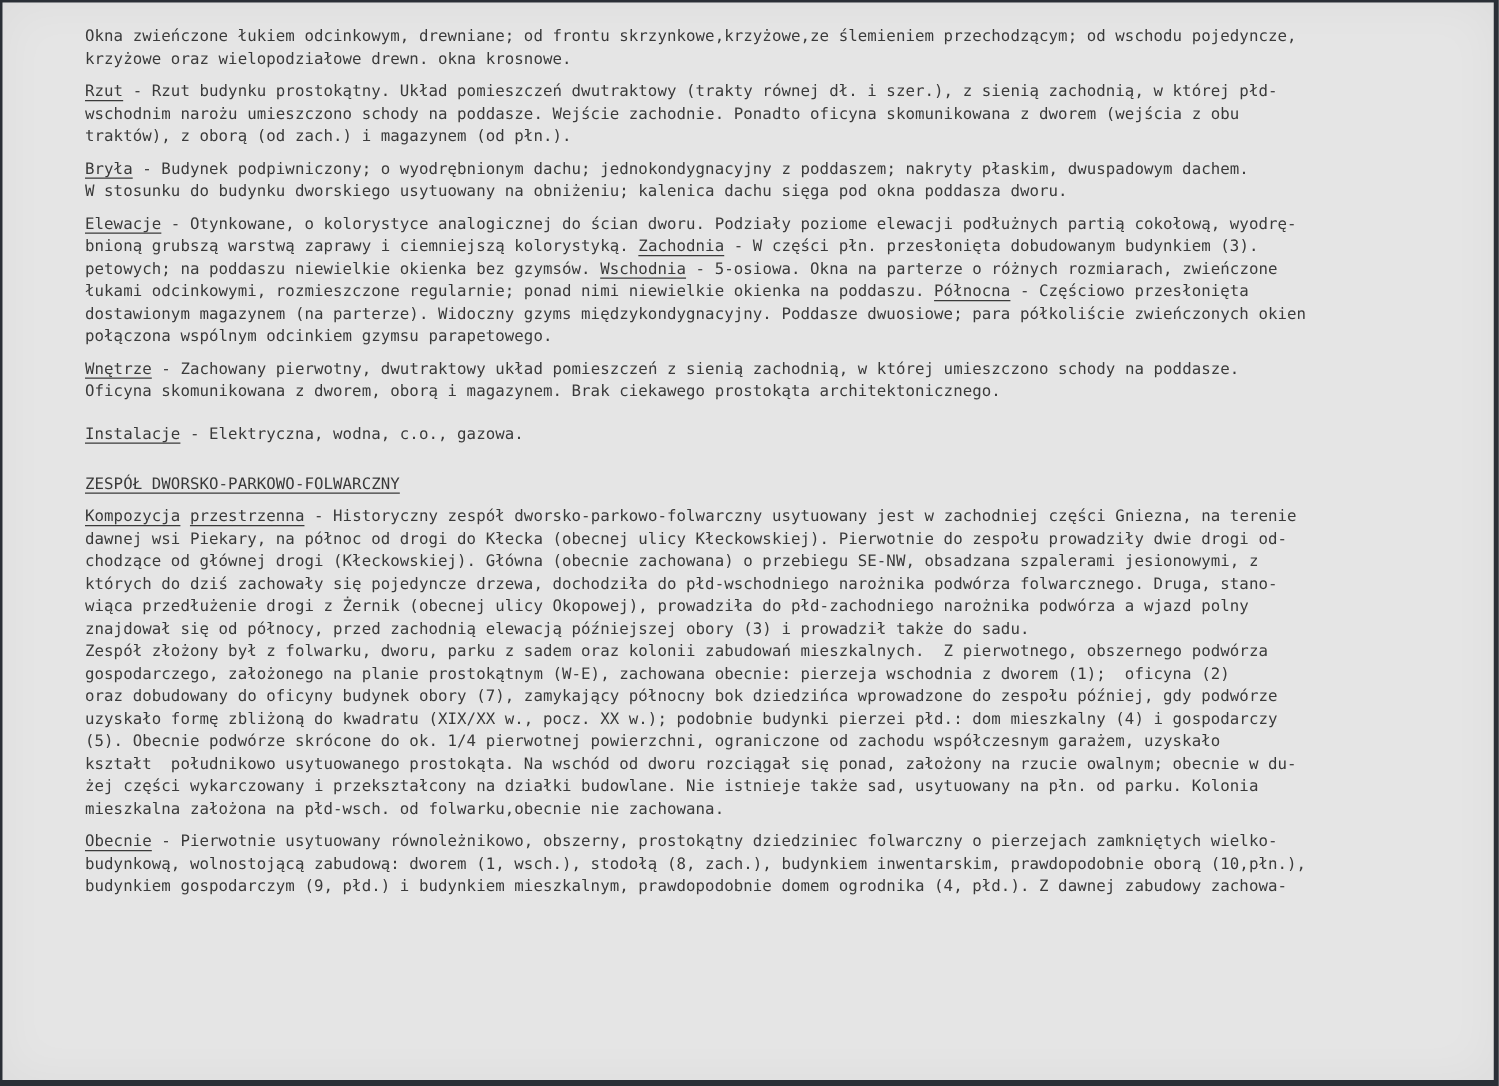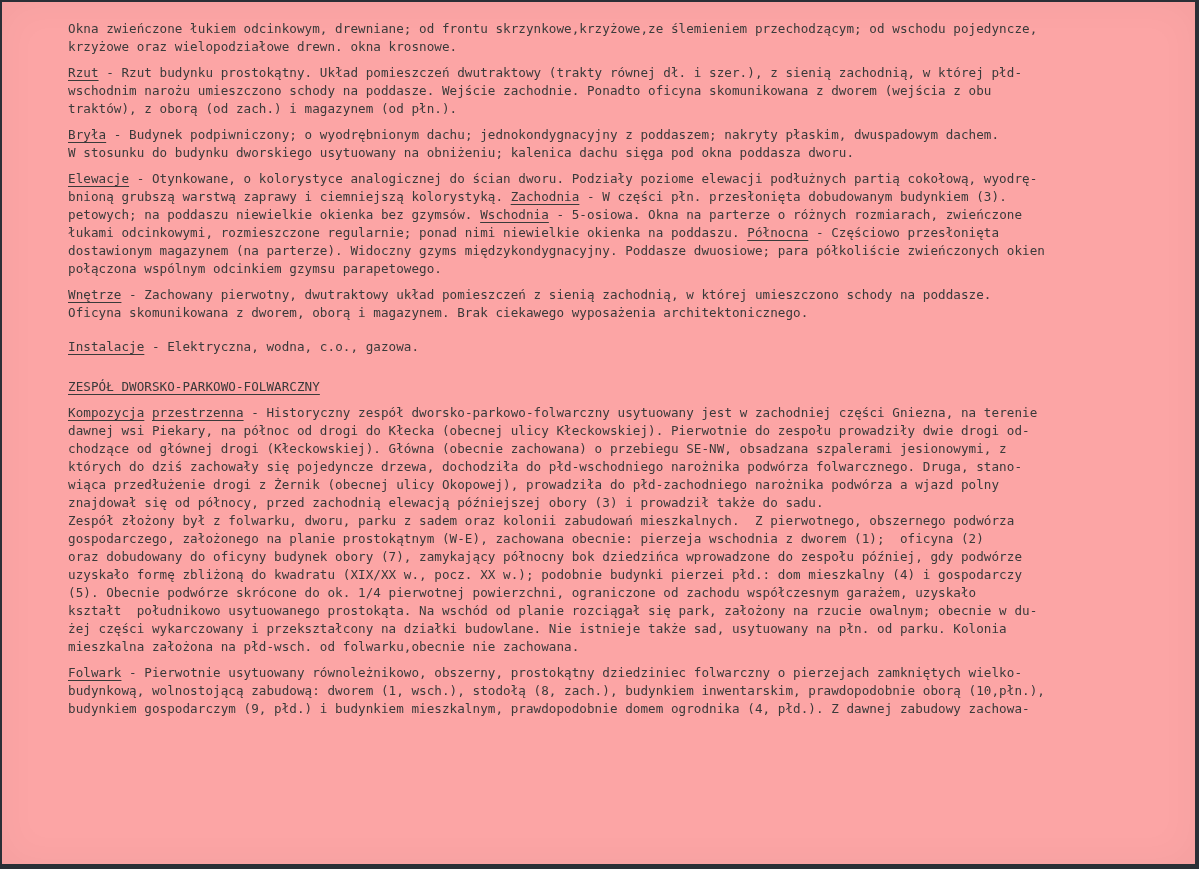"Okna zwieńczone łukiem odcinkowym," .page { background: #fca5a5 -> #e5e5e5 }
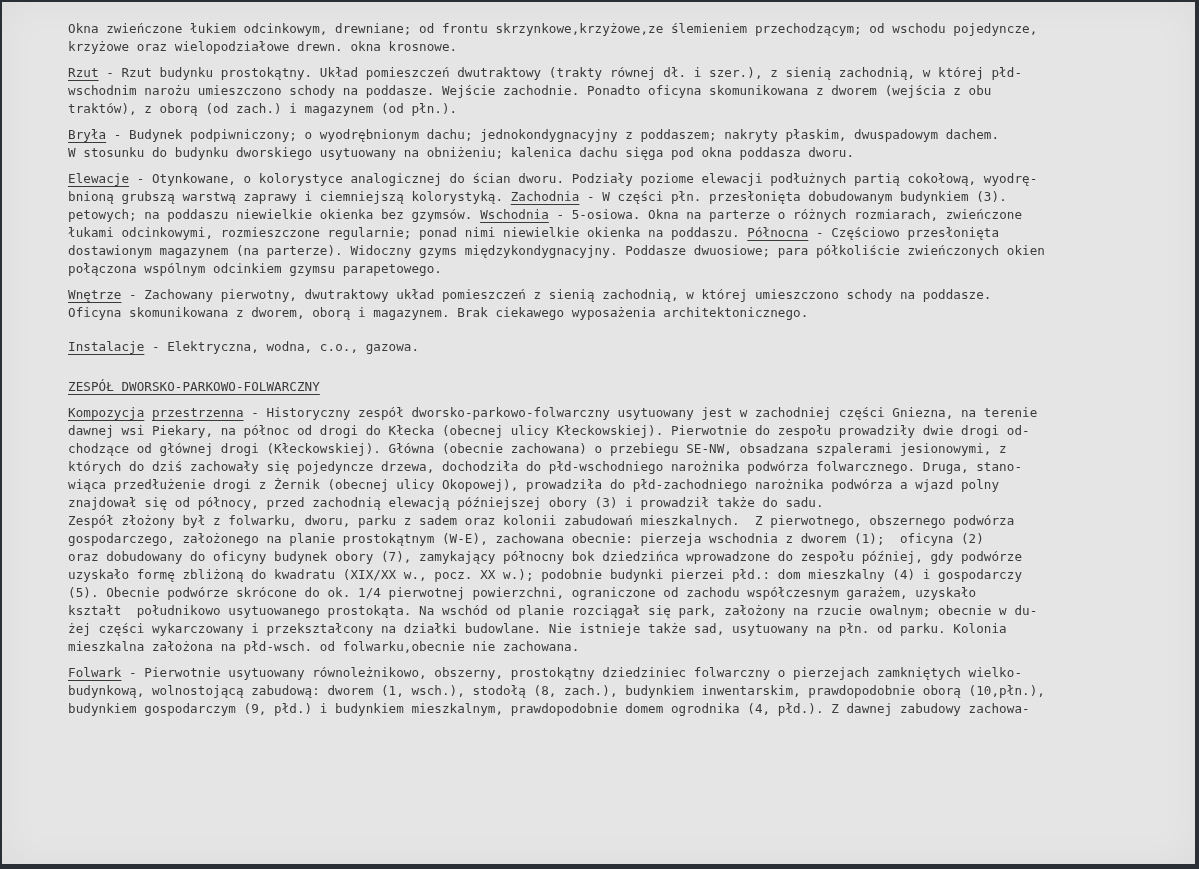"Oficyna skomunikowana z dworem, oborą" div.line { text: wyposażenia -> prostokąta }
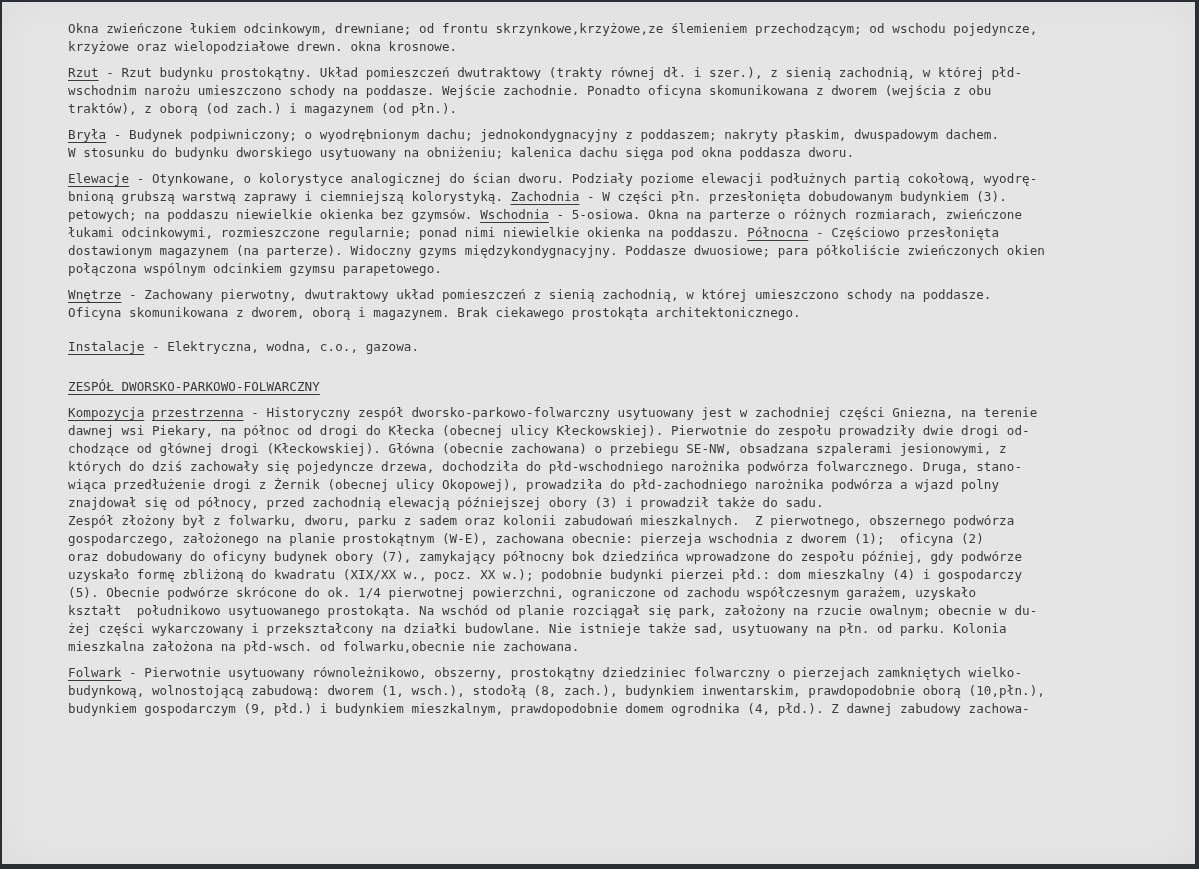"kształt południkowo usytuowanego" div.line { text: planie rozciągał się park -> dworu rozciągał się ponad }
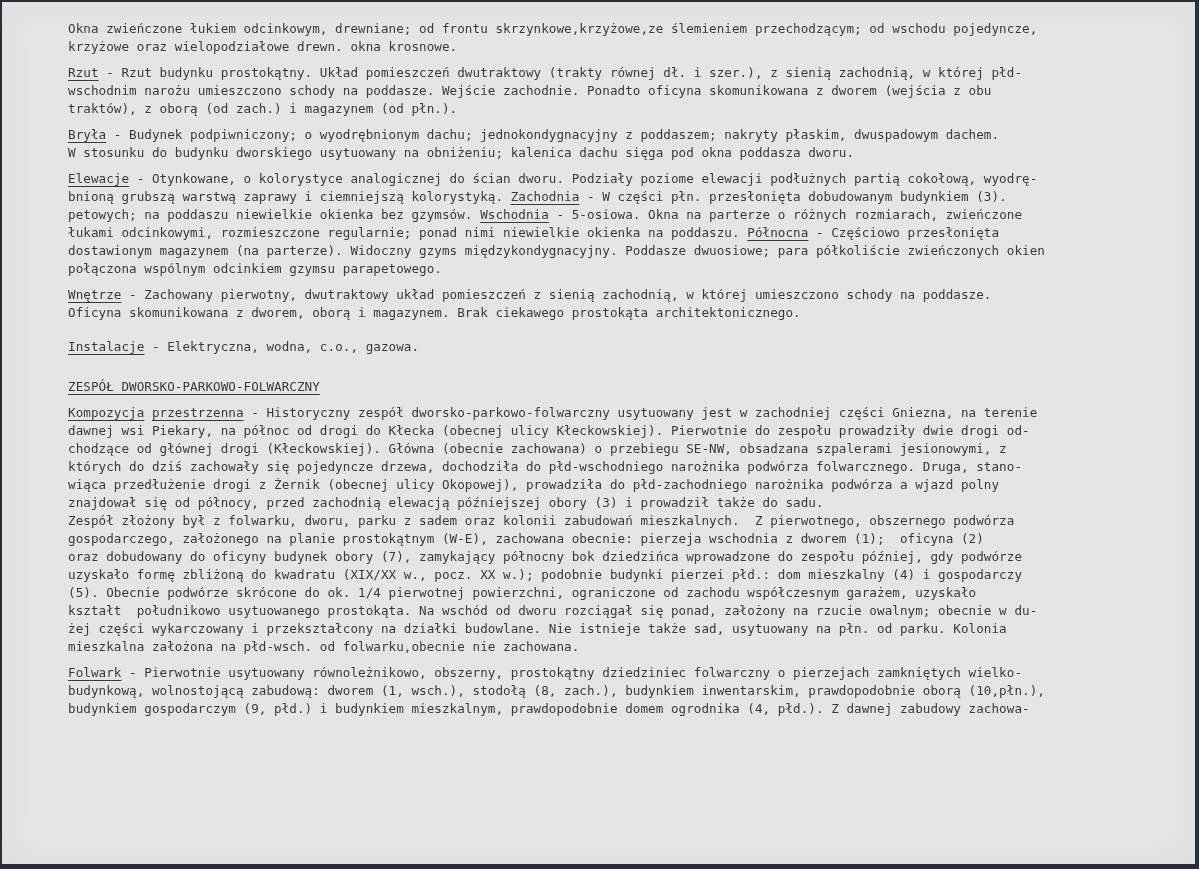"Folwark" span.u { text: Folwark -> Obecnie }
